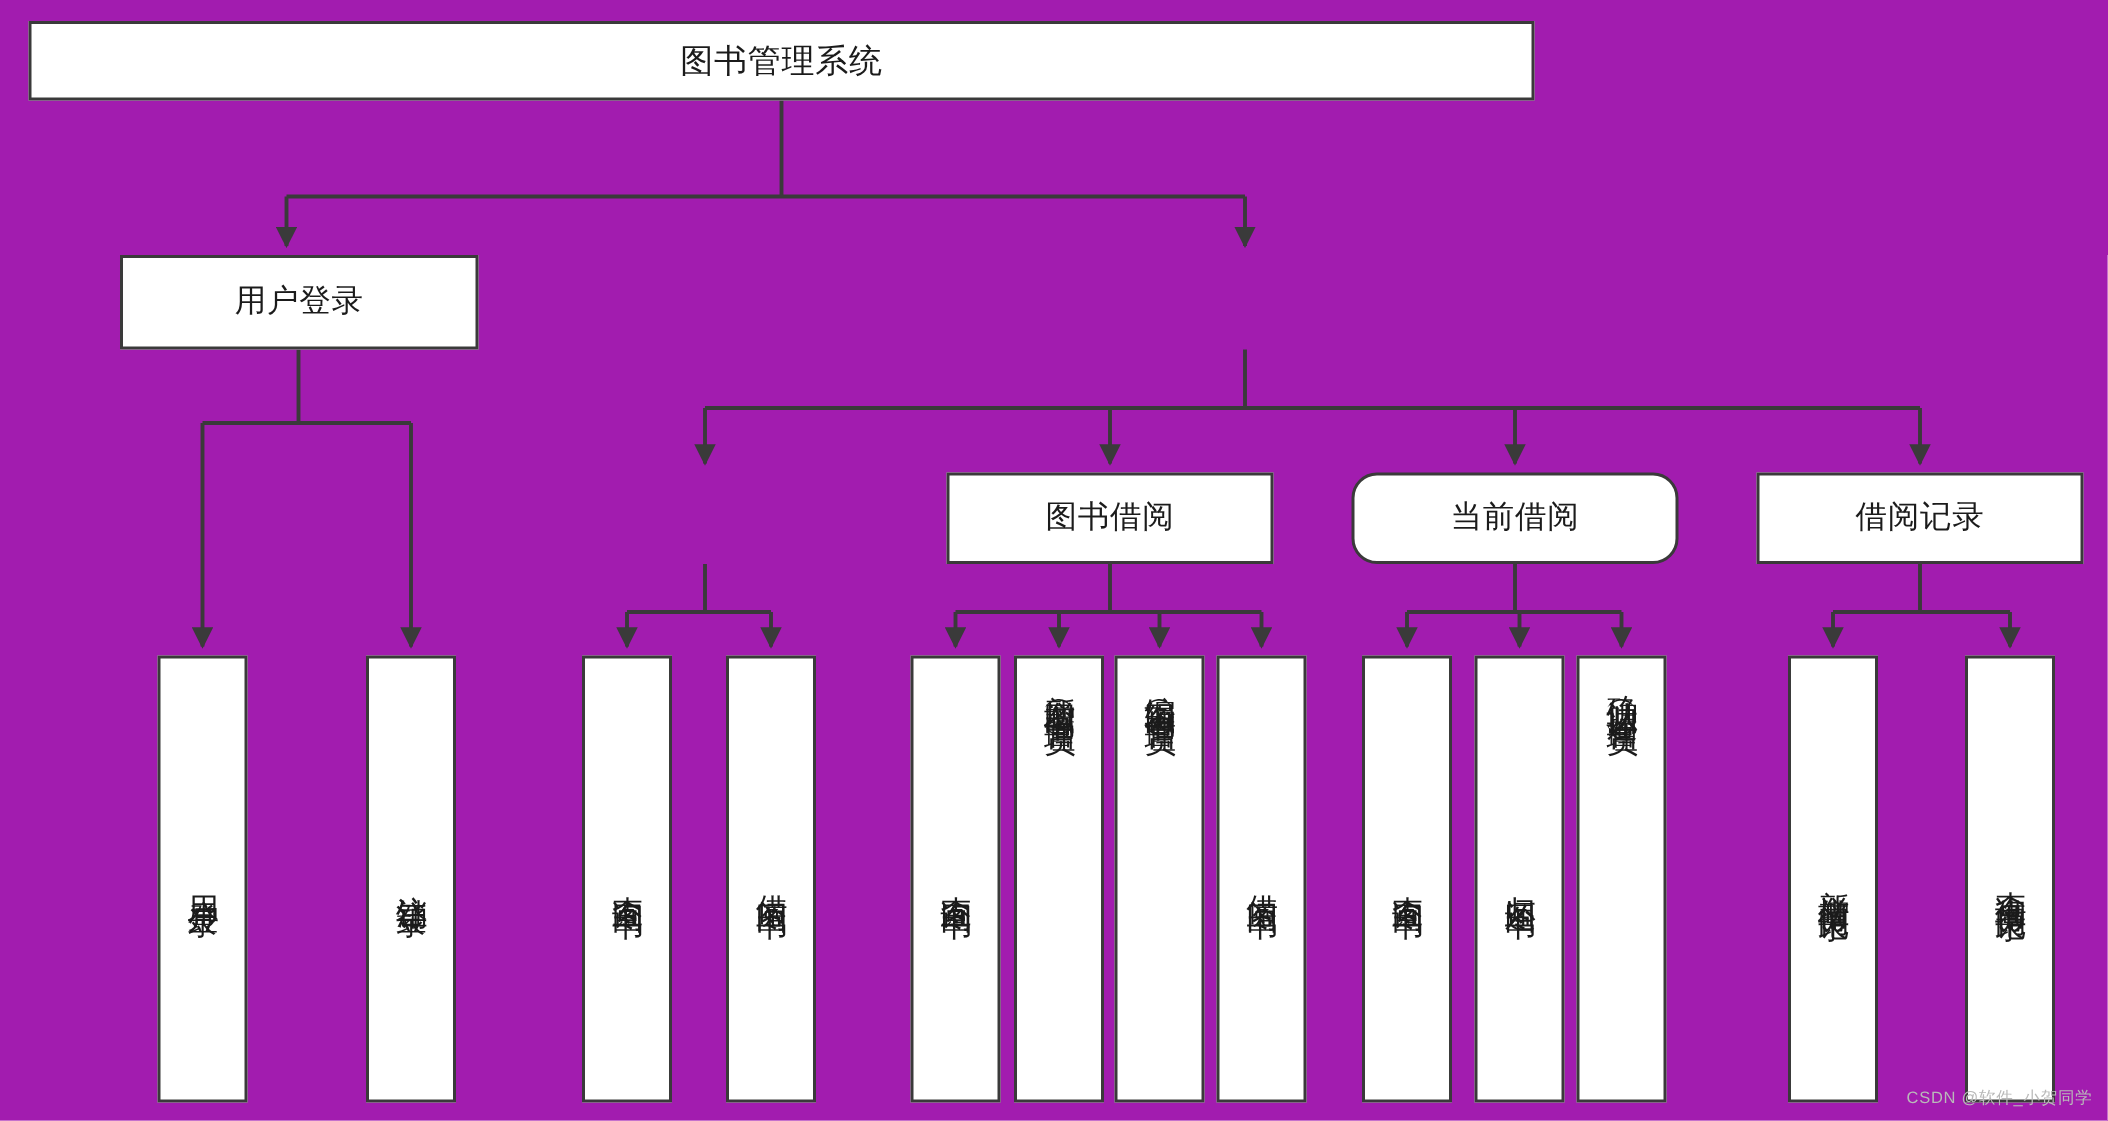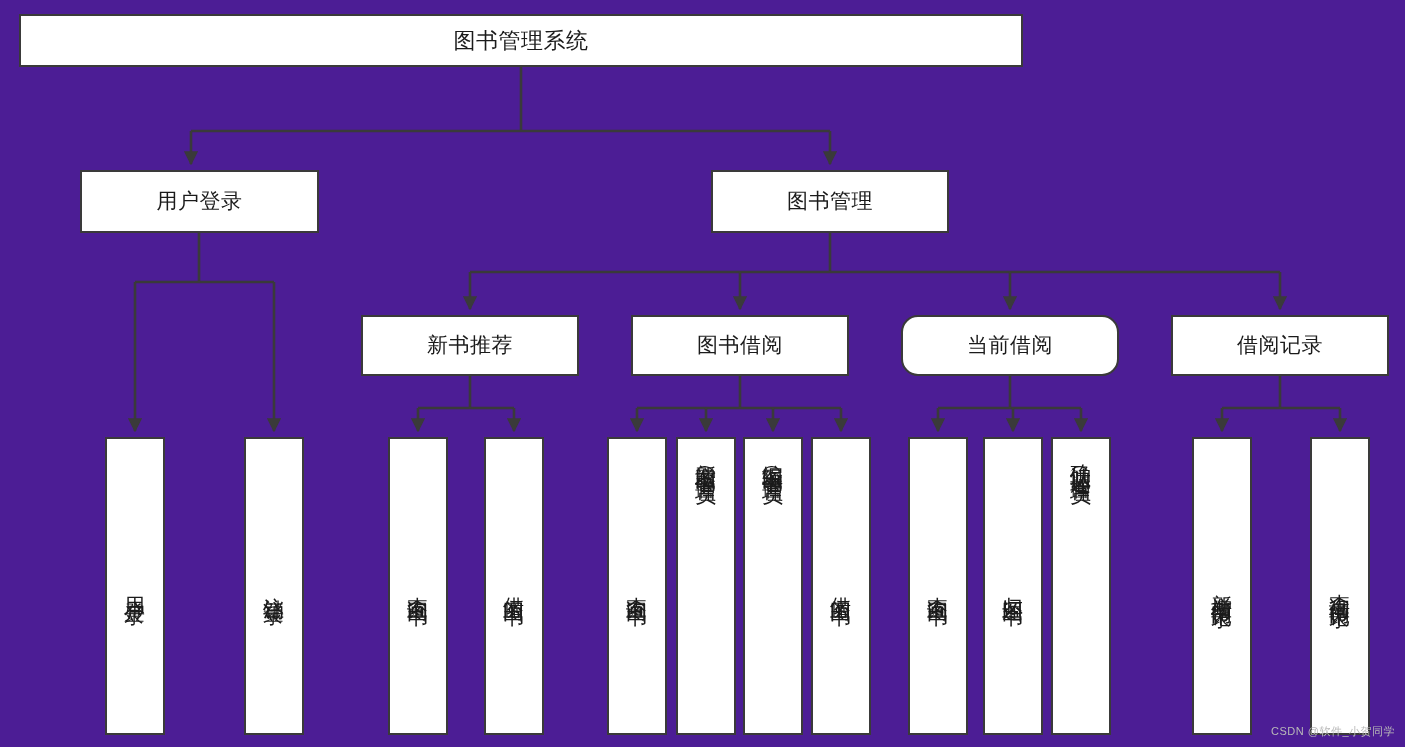"图书管理系统" #diagram-root { background: #4c1d95 -> #a21caf }
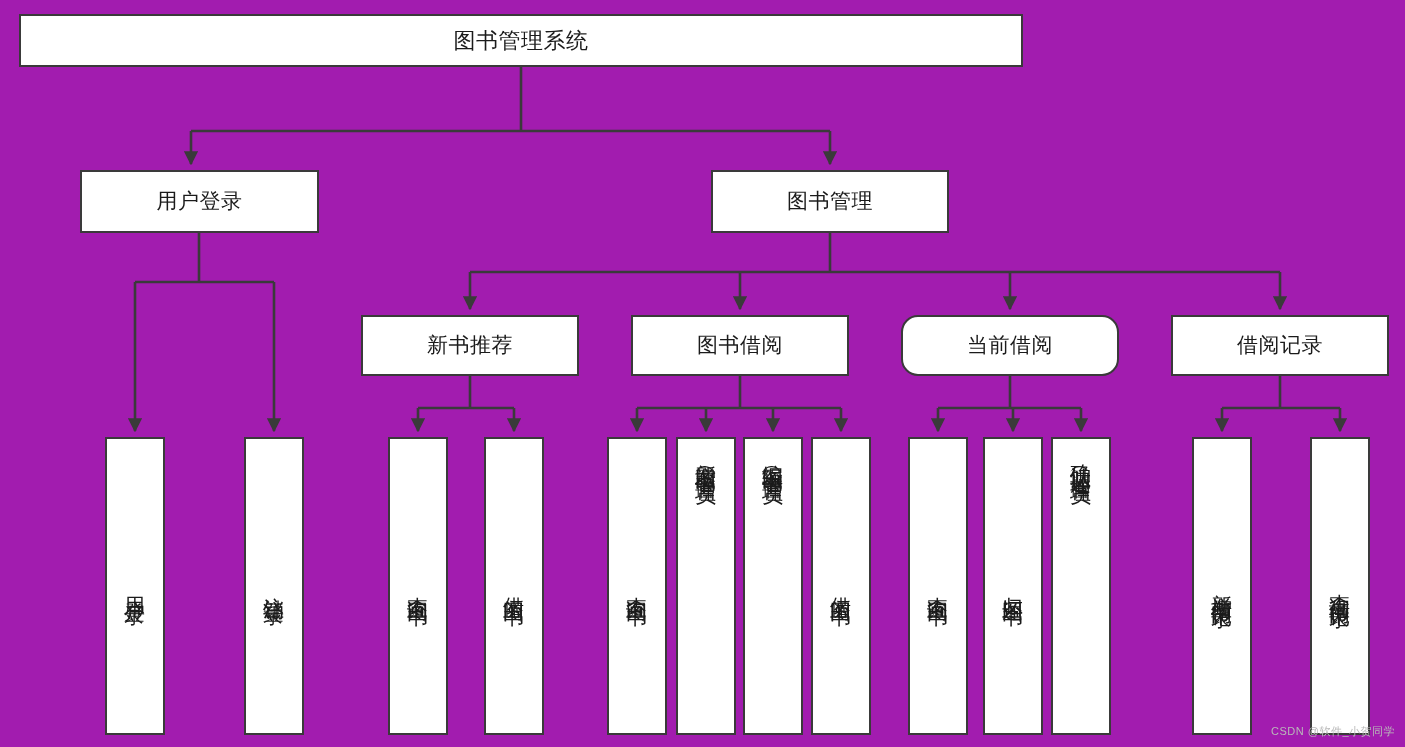"图书管理" div.node { html: <div> <span>图书管理</span> </div> -> none }
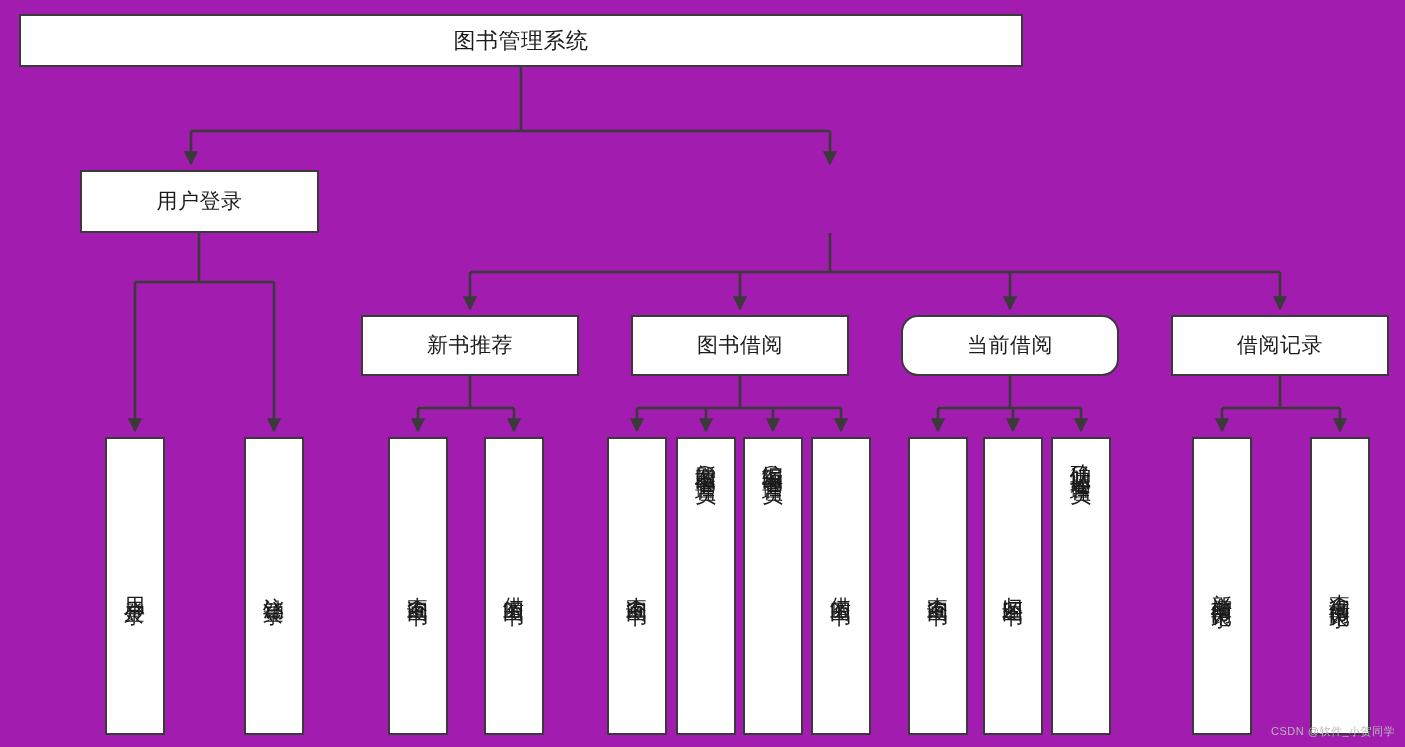"新书推荐" div.node { html: <div> <span>新书推荐</span> </div> -> none }
